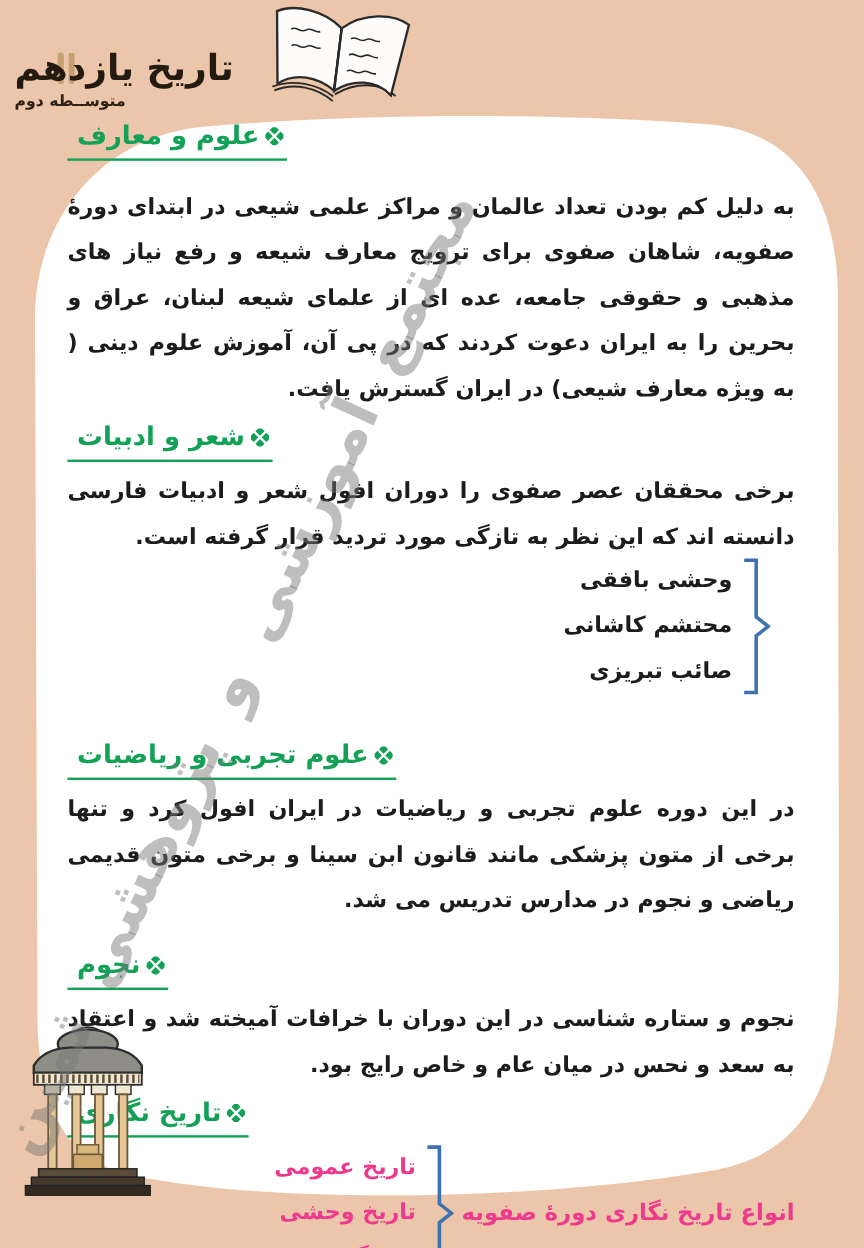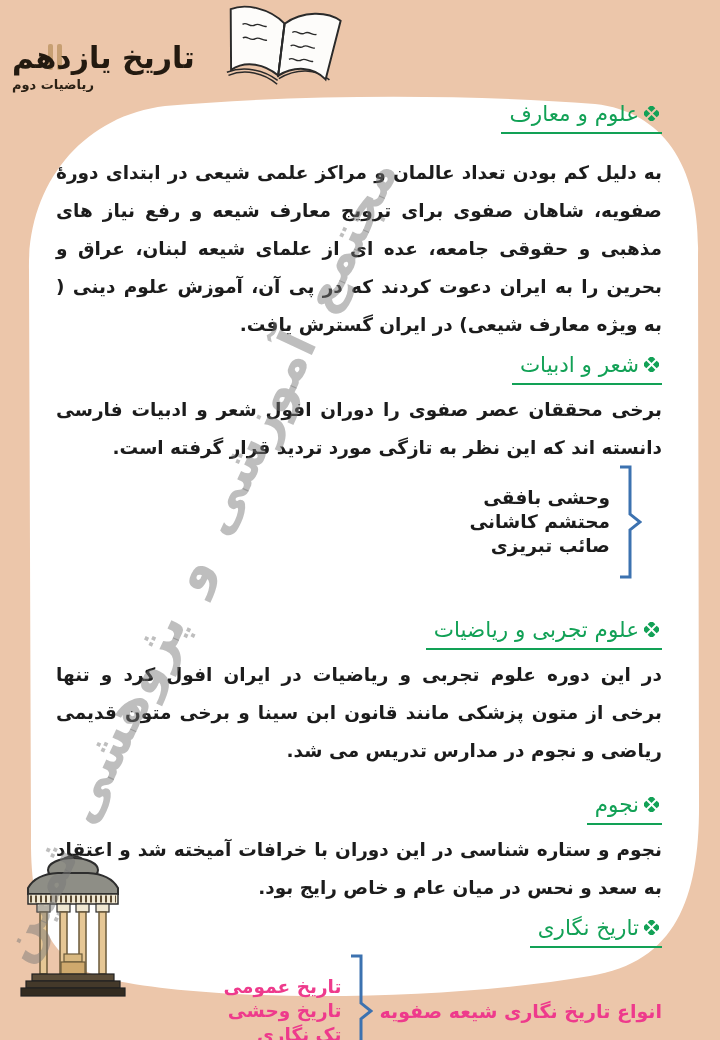"ریاضیات دوم" div.logo-sub { text: ریاضیات -> متوســطه }
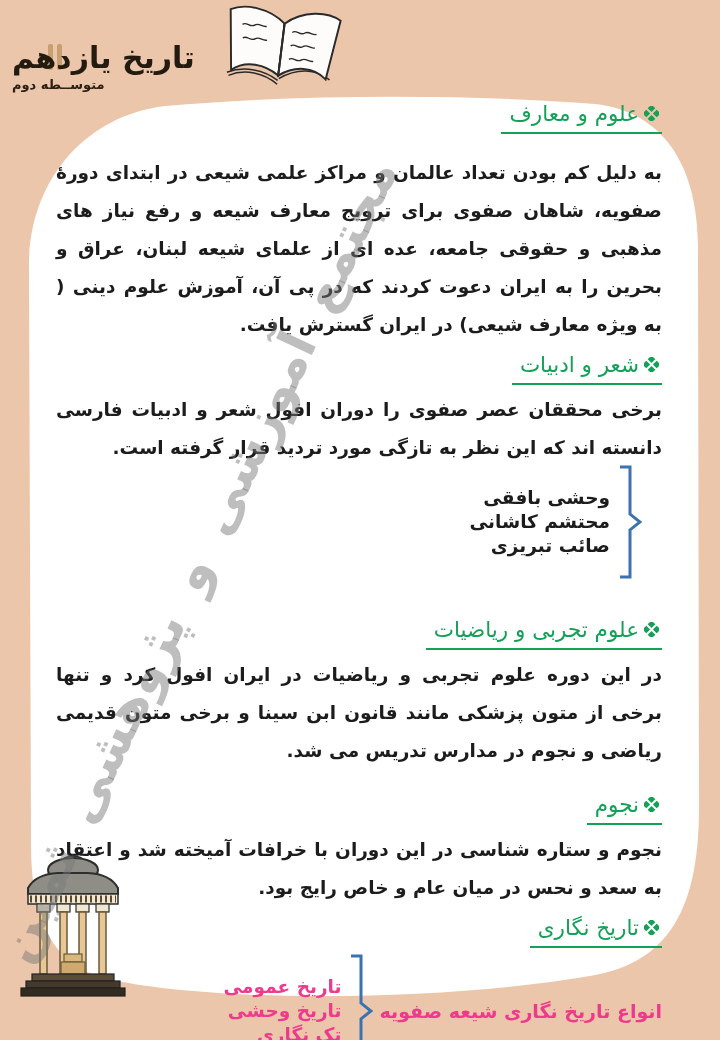"علوم و معارف" .sec-h { font-weight: normal -> bold; text-align: right -> left }
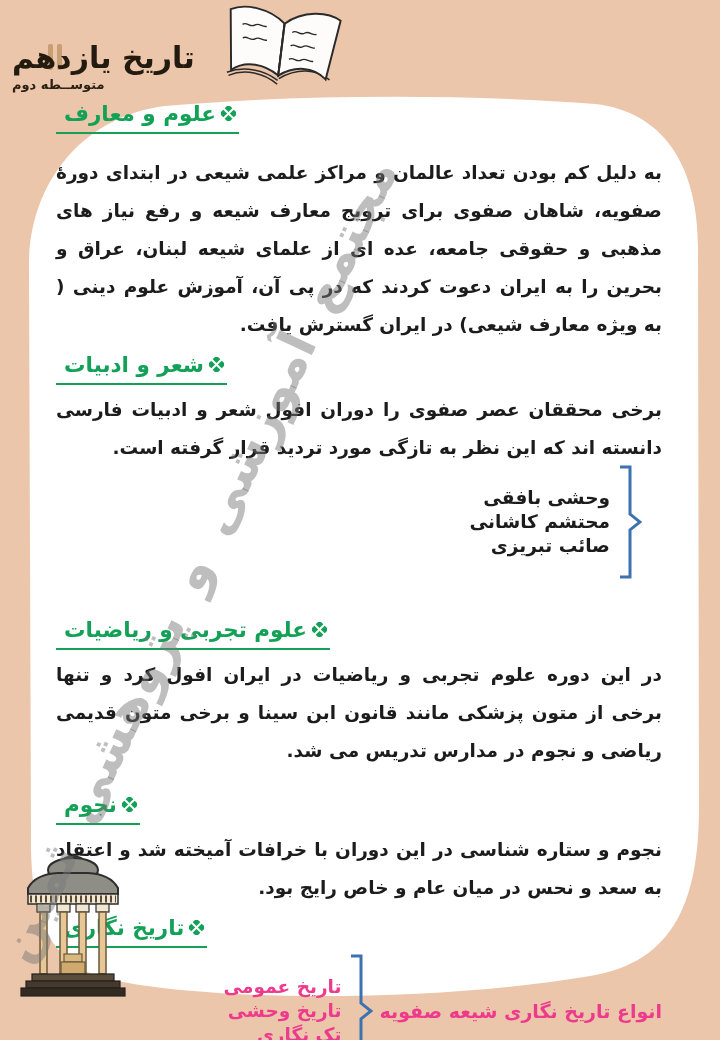"وحشی بافقی" .gitems { gap: 0 -> 14px }
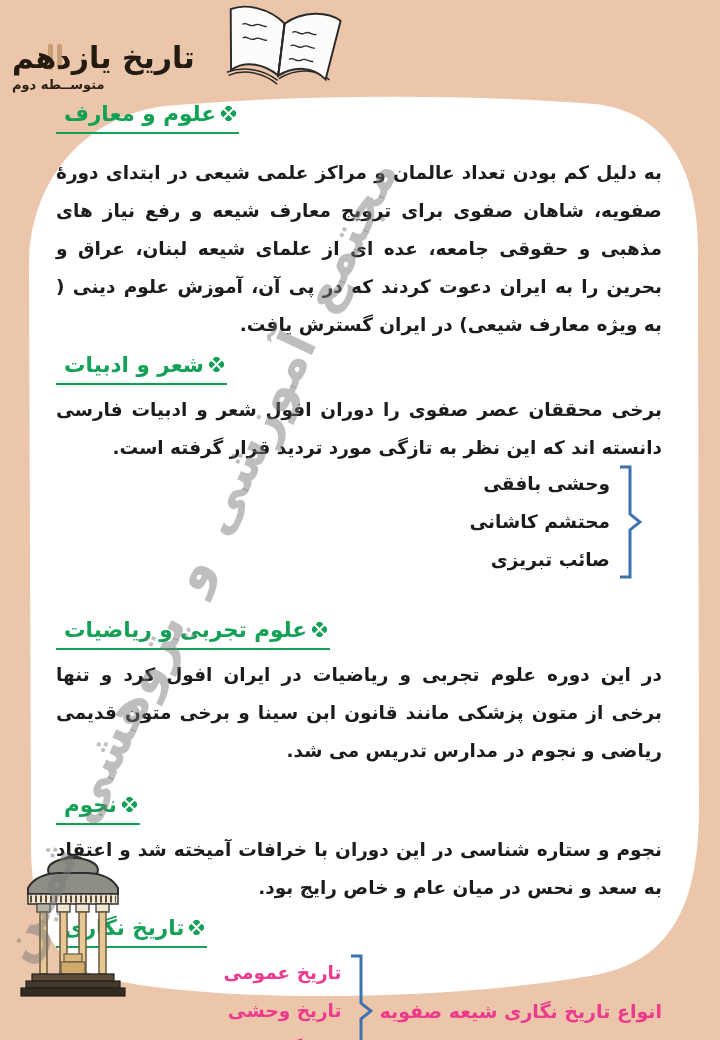"انواع تاریخ نگاری شیعه صفویه" span.glabel { text: شیعه -> دورۀ }
